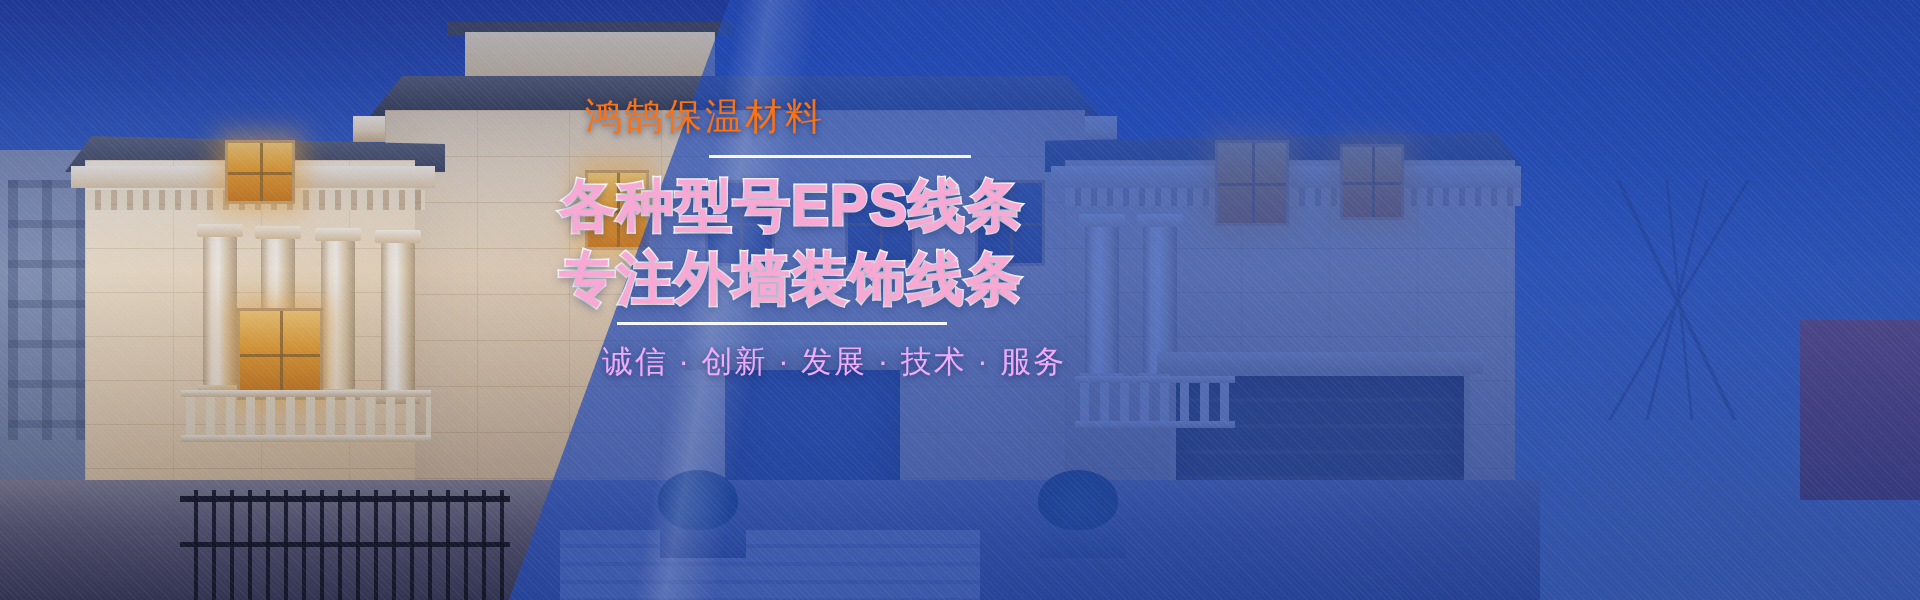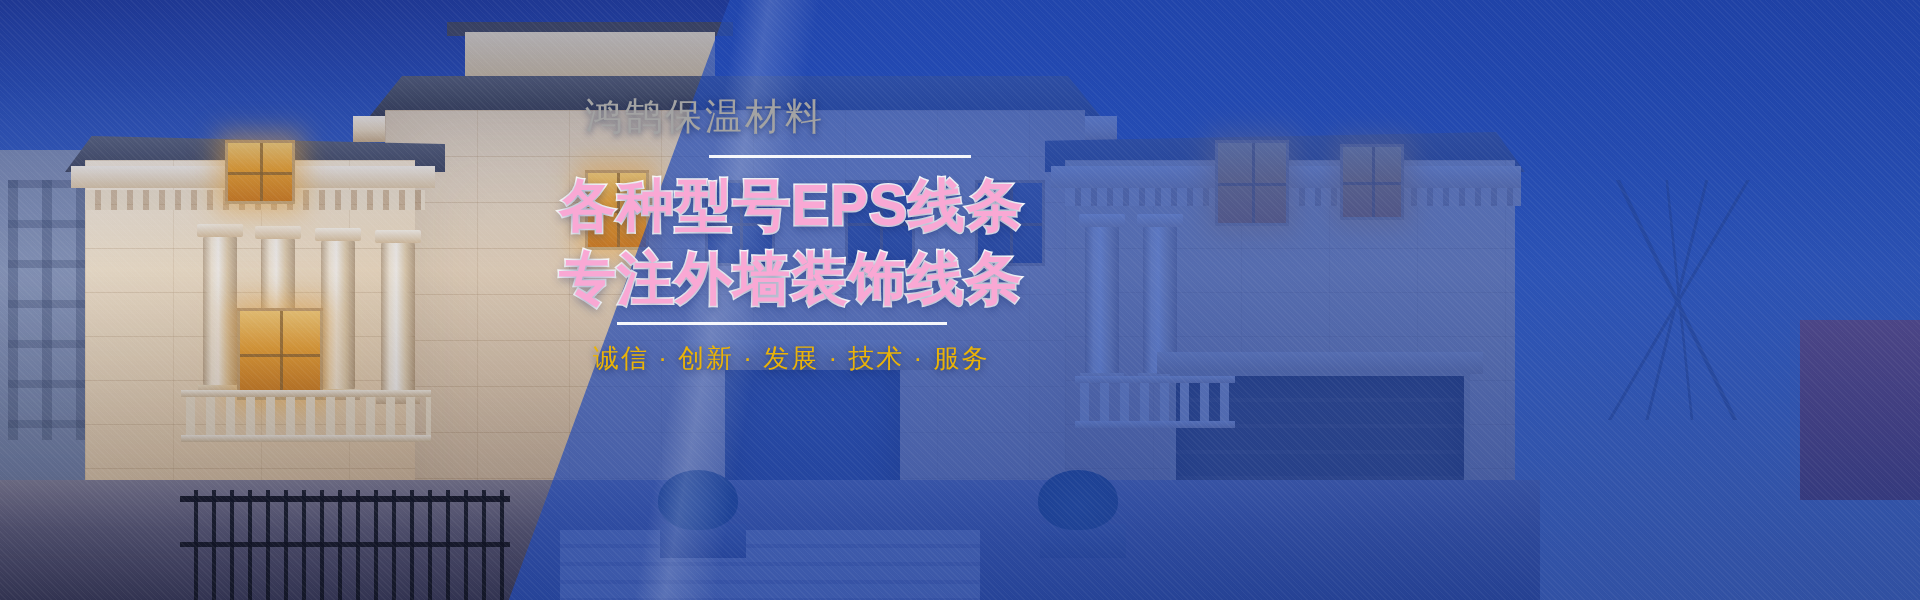"鸿鹄保温材料" .brand { color: #a3a3a3 -> #f97316 }
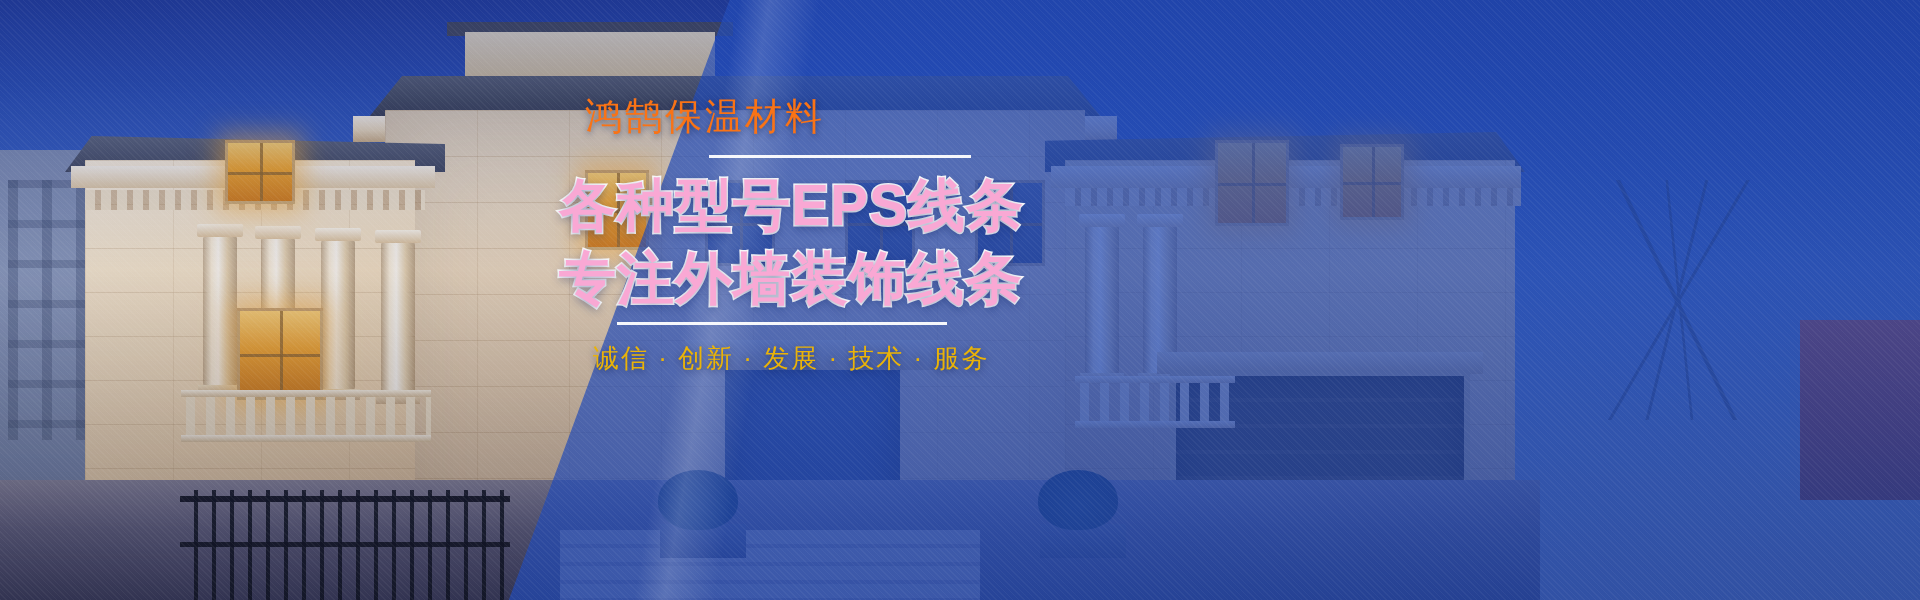"诚信 · 创新 · 发展" .tagline { color: #eab308 -> #f0abfc; font-size: 26px -> 31px; margin: 0 0 0 36px -> 0 0 0 45px }
